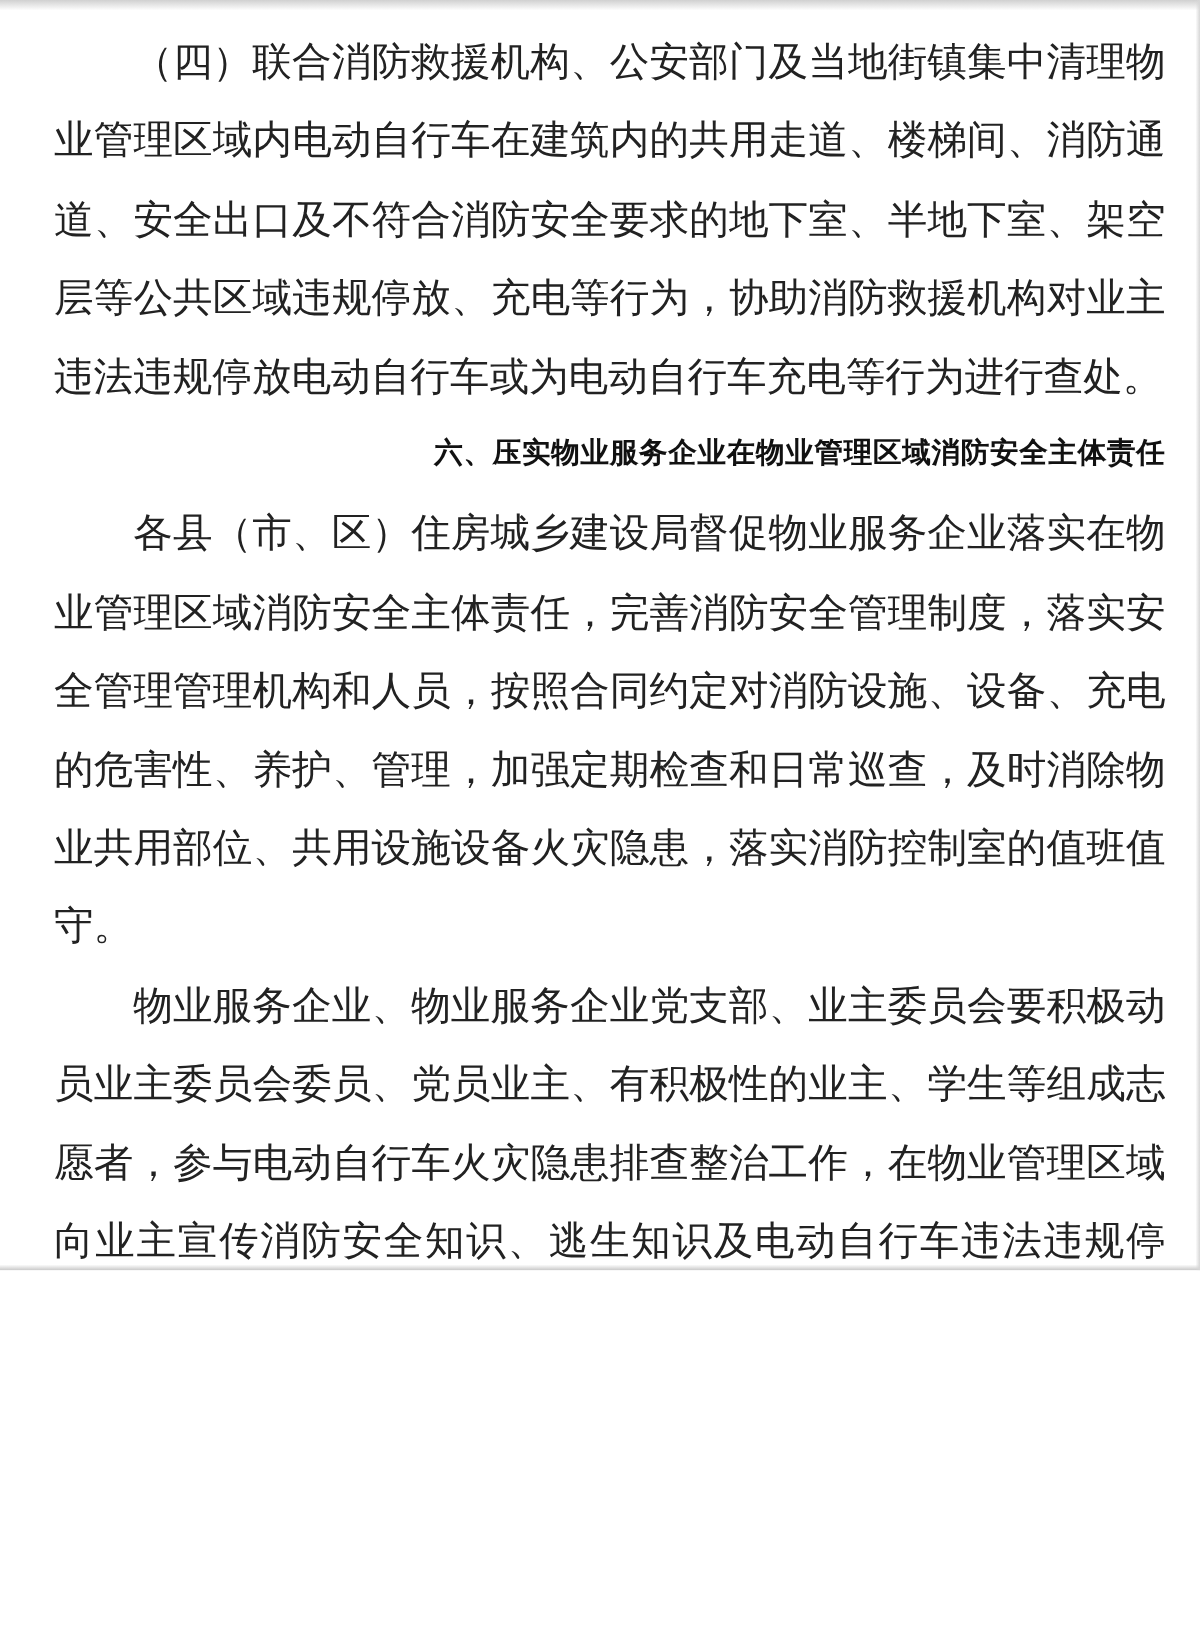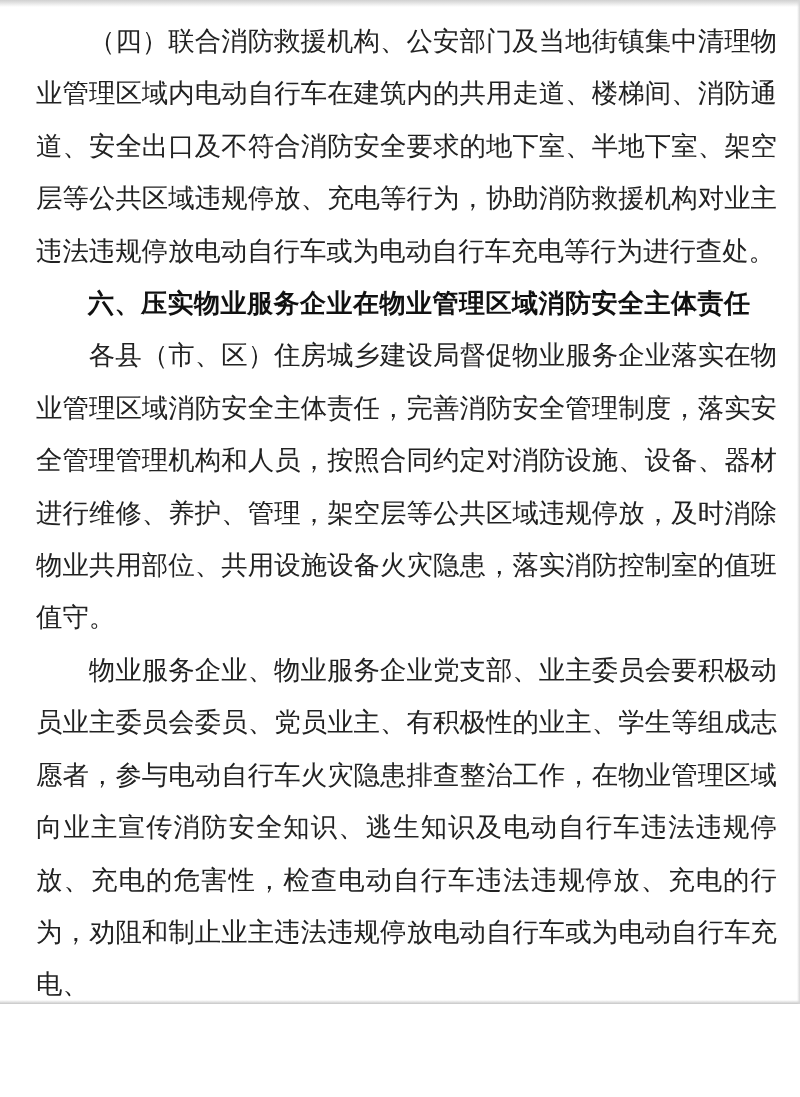"（四）联合消防救援机构、公安部门及当地街镇集中清理物业管理区域内电动自行车在建筑" .page { height: 1004px -> 847px }
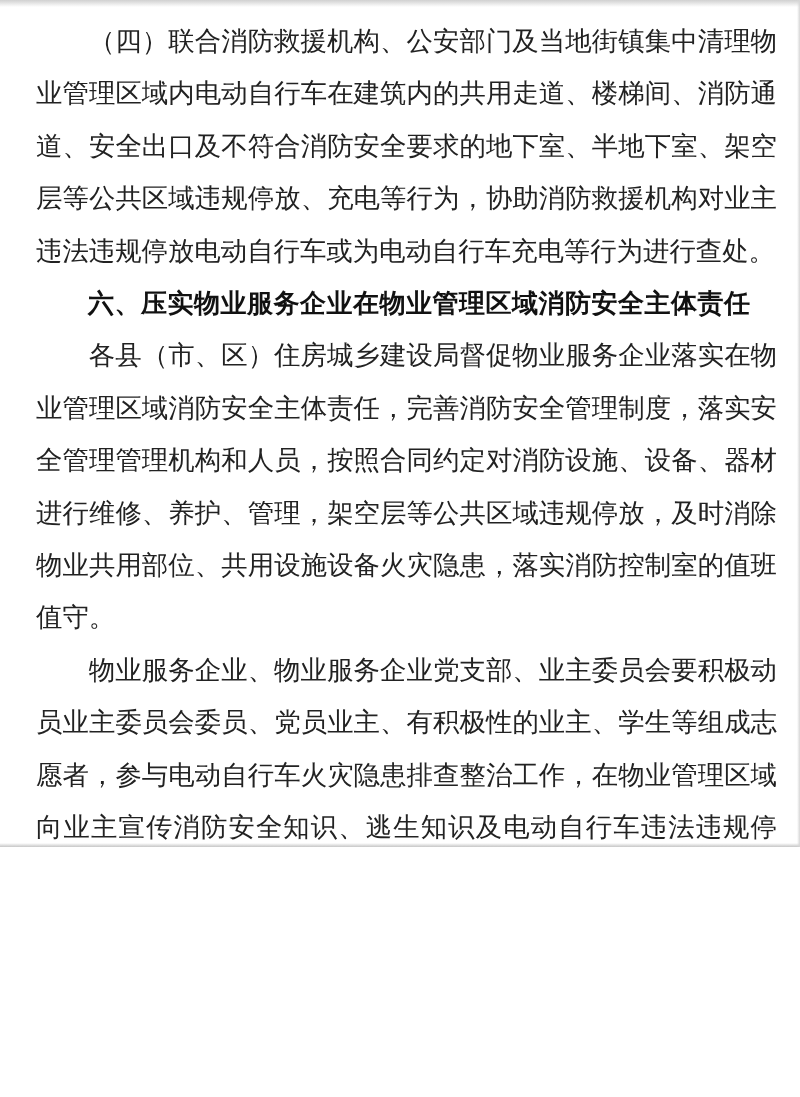"六、压实物业服务企业在物业管理区域消防安全主体责任" .section-heading { font-size: 26px -> 19px; text-align: left -> right }
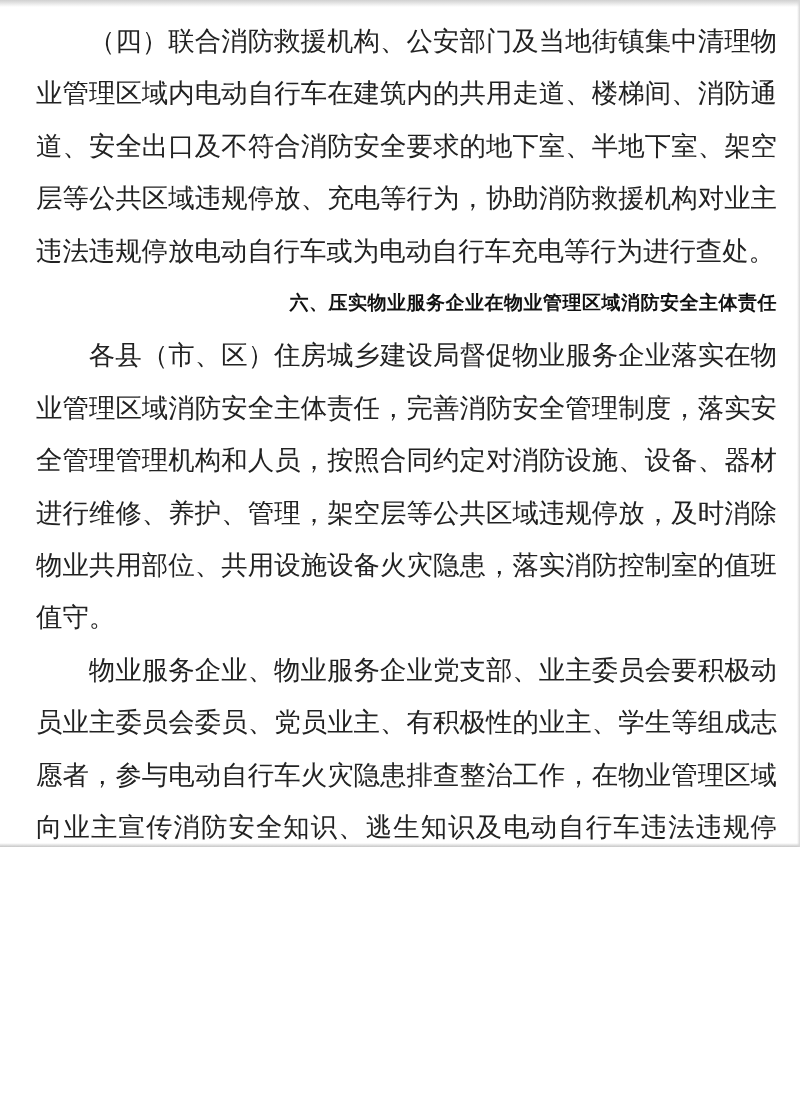"各县（市、区）住房城乡建设局督促物业服务企业落实在物业管理区域消防安全主体责任，" p.body-para { text: 器材进行维修、养护、管理，架空层等公共区域违规停放 -> 充电的危害性、养护、管理，加强定期检查和日常巡查 }
